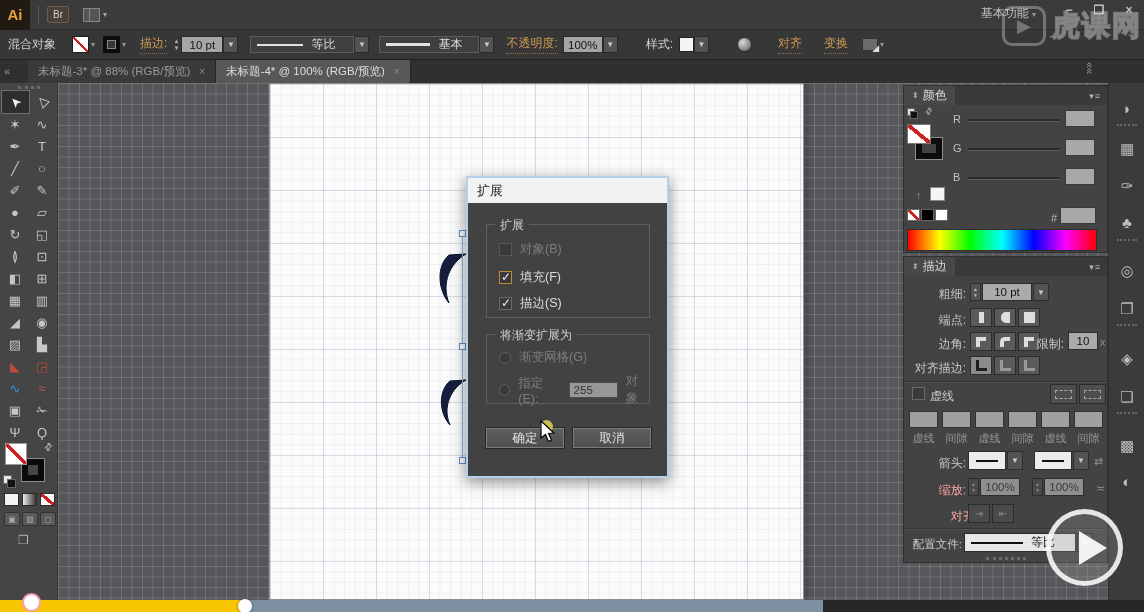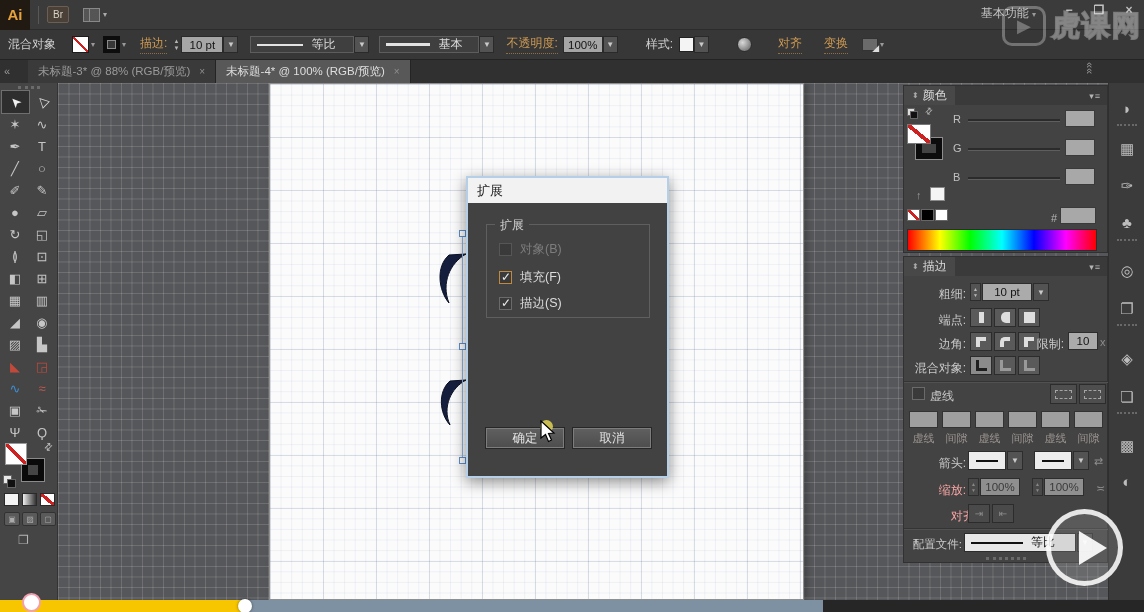"将渐变扩展为" div.fs { html: none -> <div> <span>将渐变扩展为</span> <div> <span></span> <span>渐变网格(G)</span> </div> <div> <span></span> <span>指定(E):</span> <span>255</span> <span>对象</span> </div> </div> }
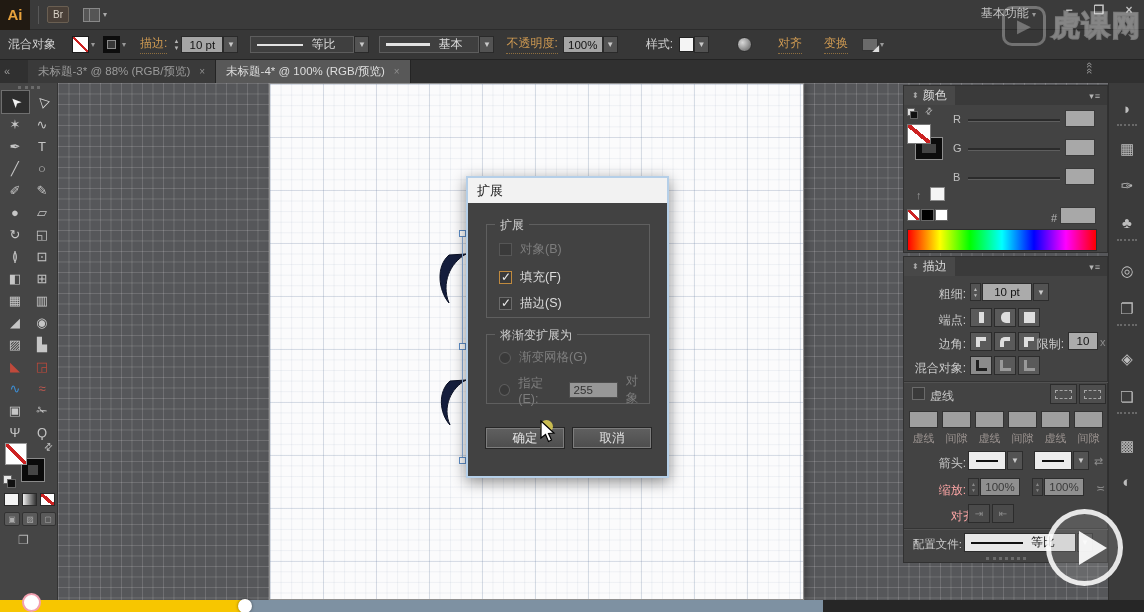"混合对象:" span.sp-label { text: 混合对象 -> 对齐描边 }
